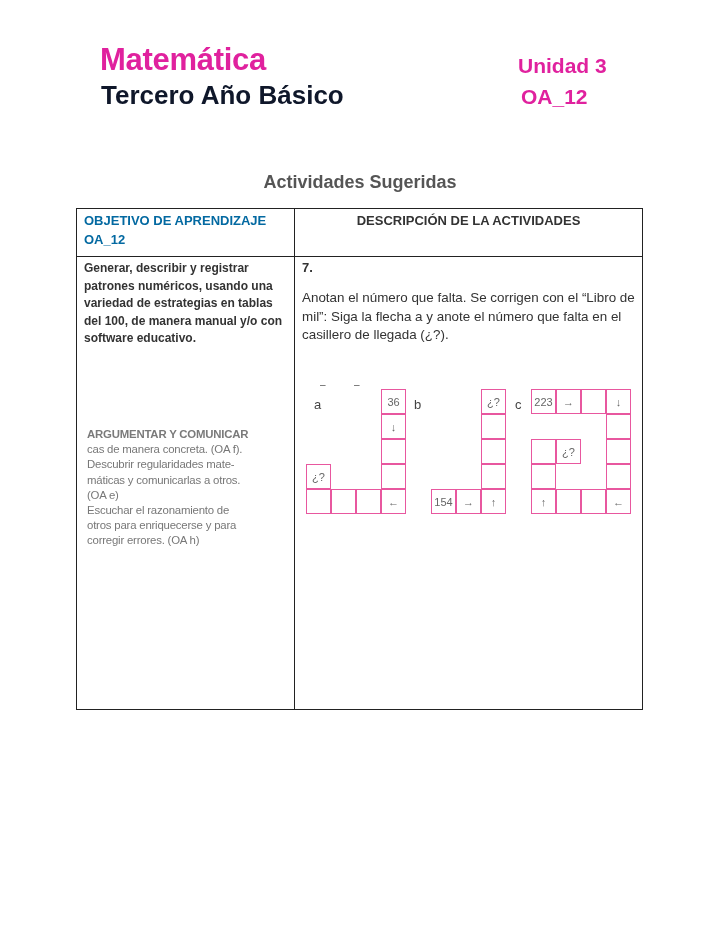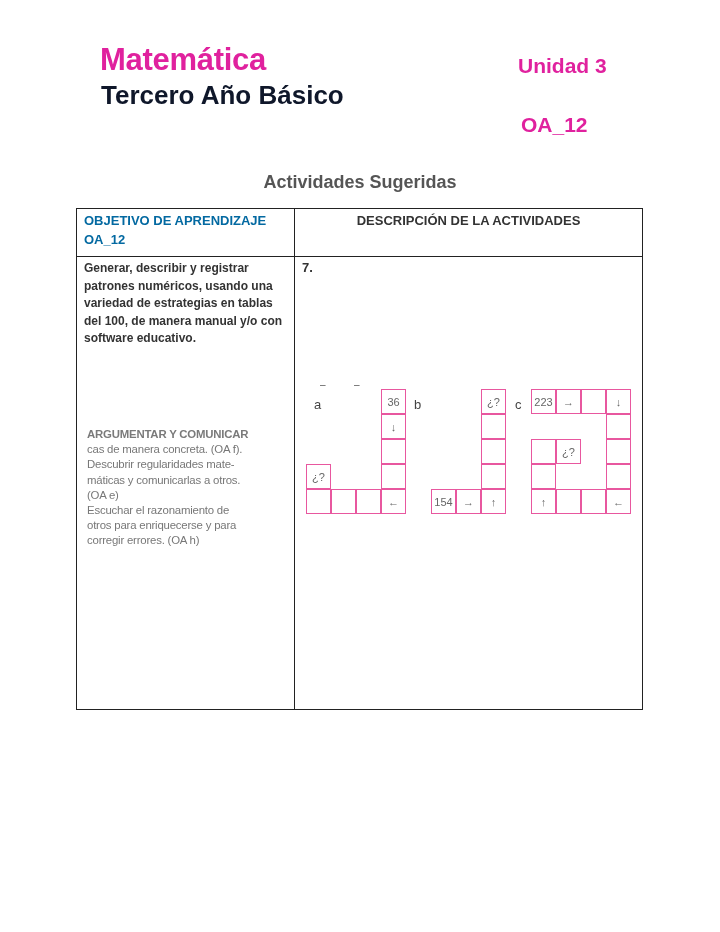"OA_12" .oa { margin-top: 28px -> none }
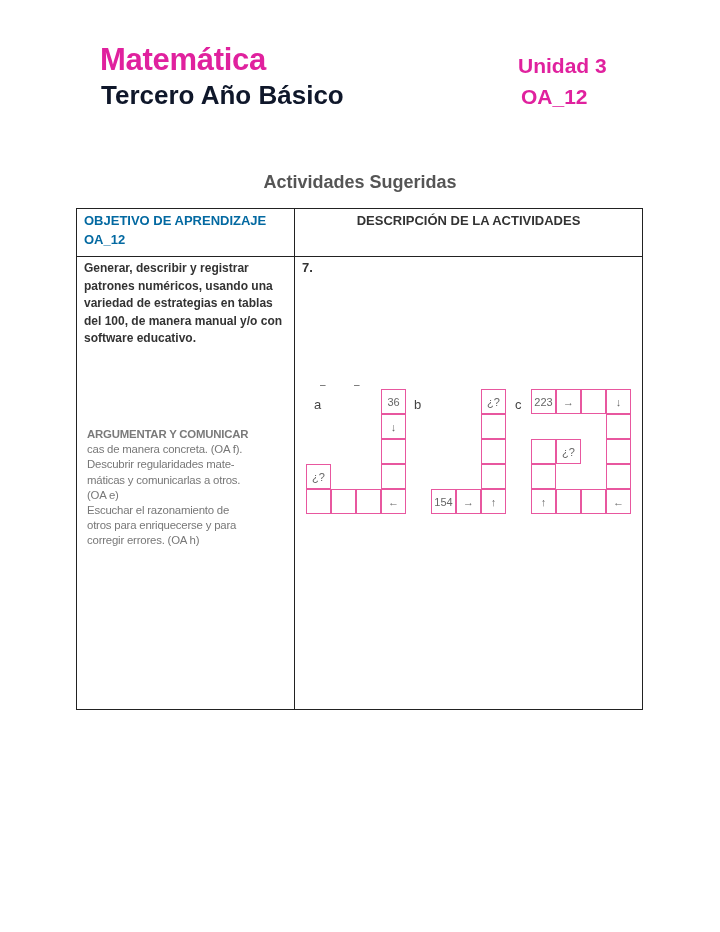"Anotan el número que falta." div.abs { html: none -> <div>Anotan el número que falta. Se corrigen con el “Libro de mil”: Siga la flecha a y anote el número que falta en el casillero de llegada (¿?).</div> }
